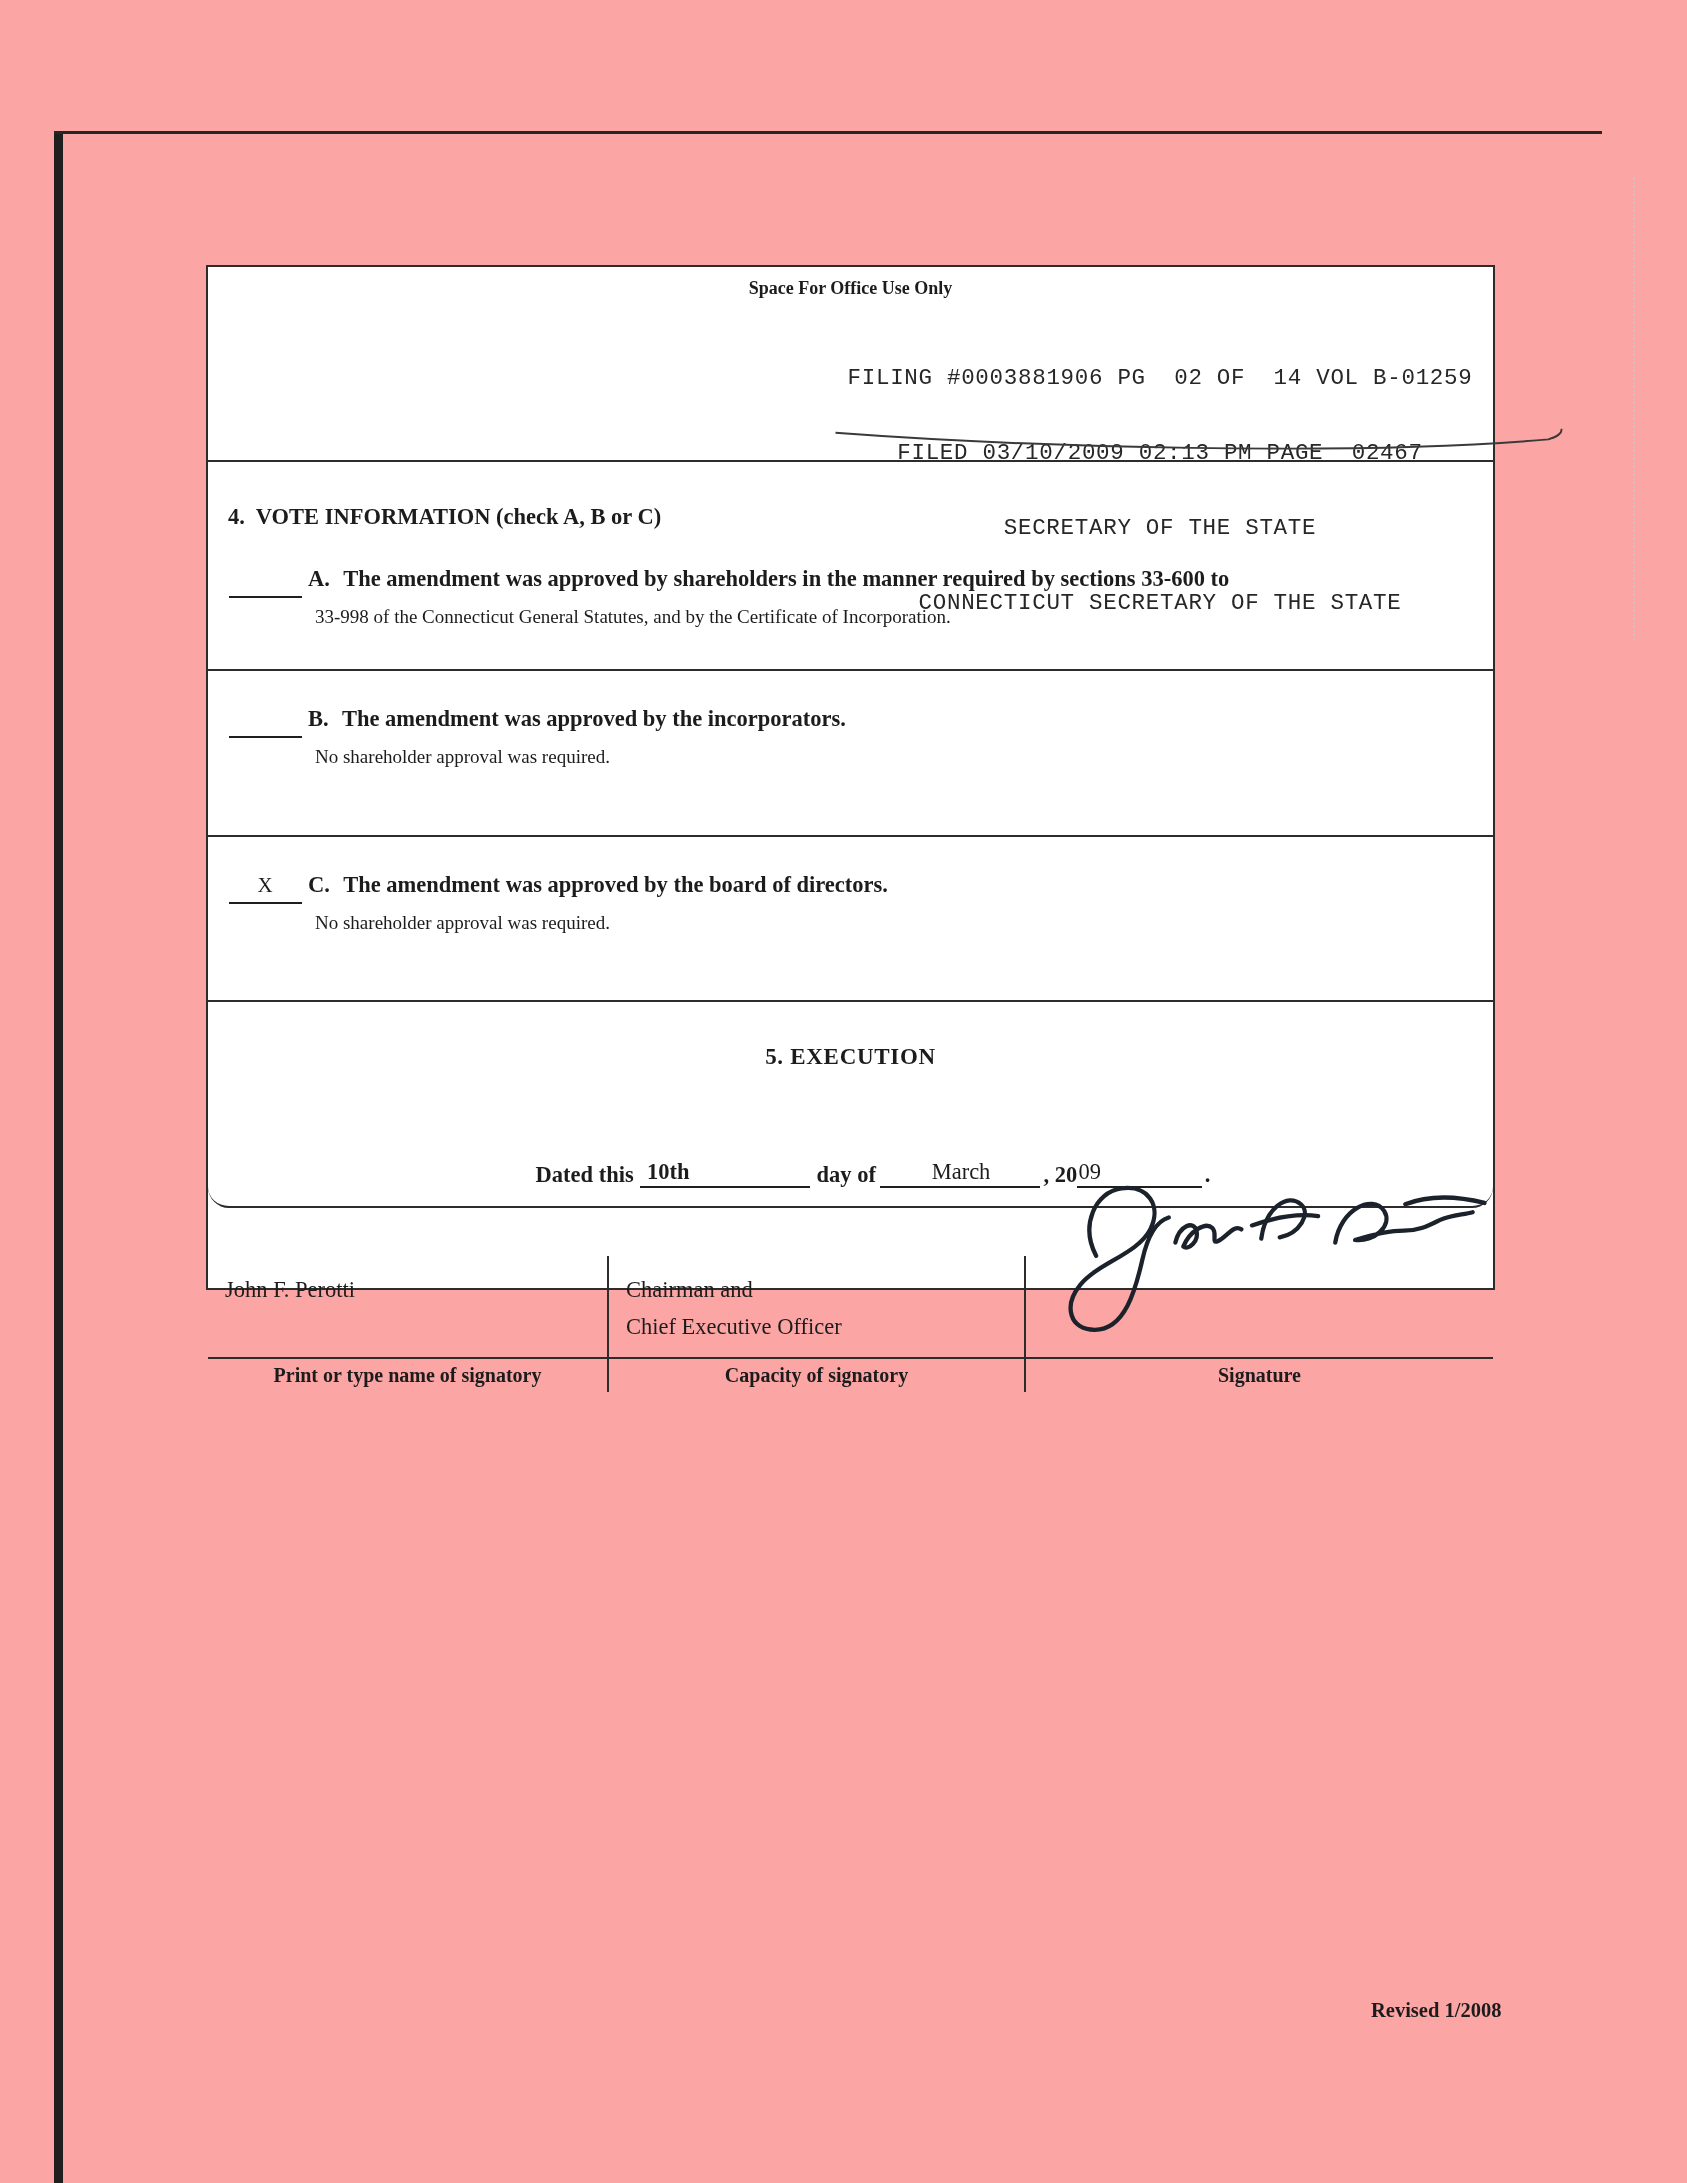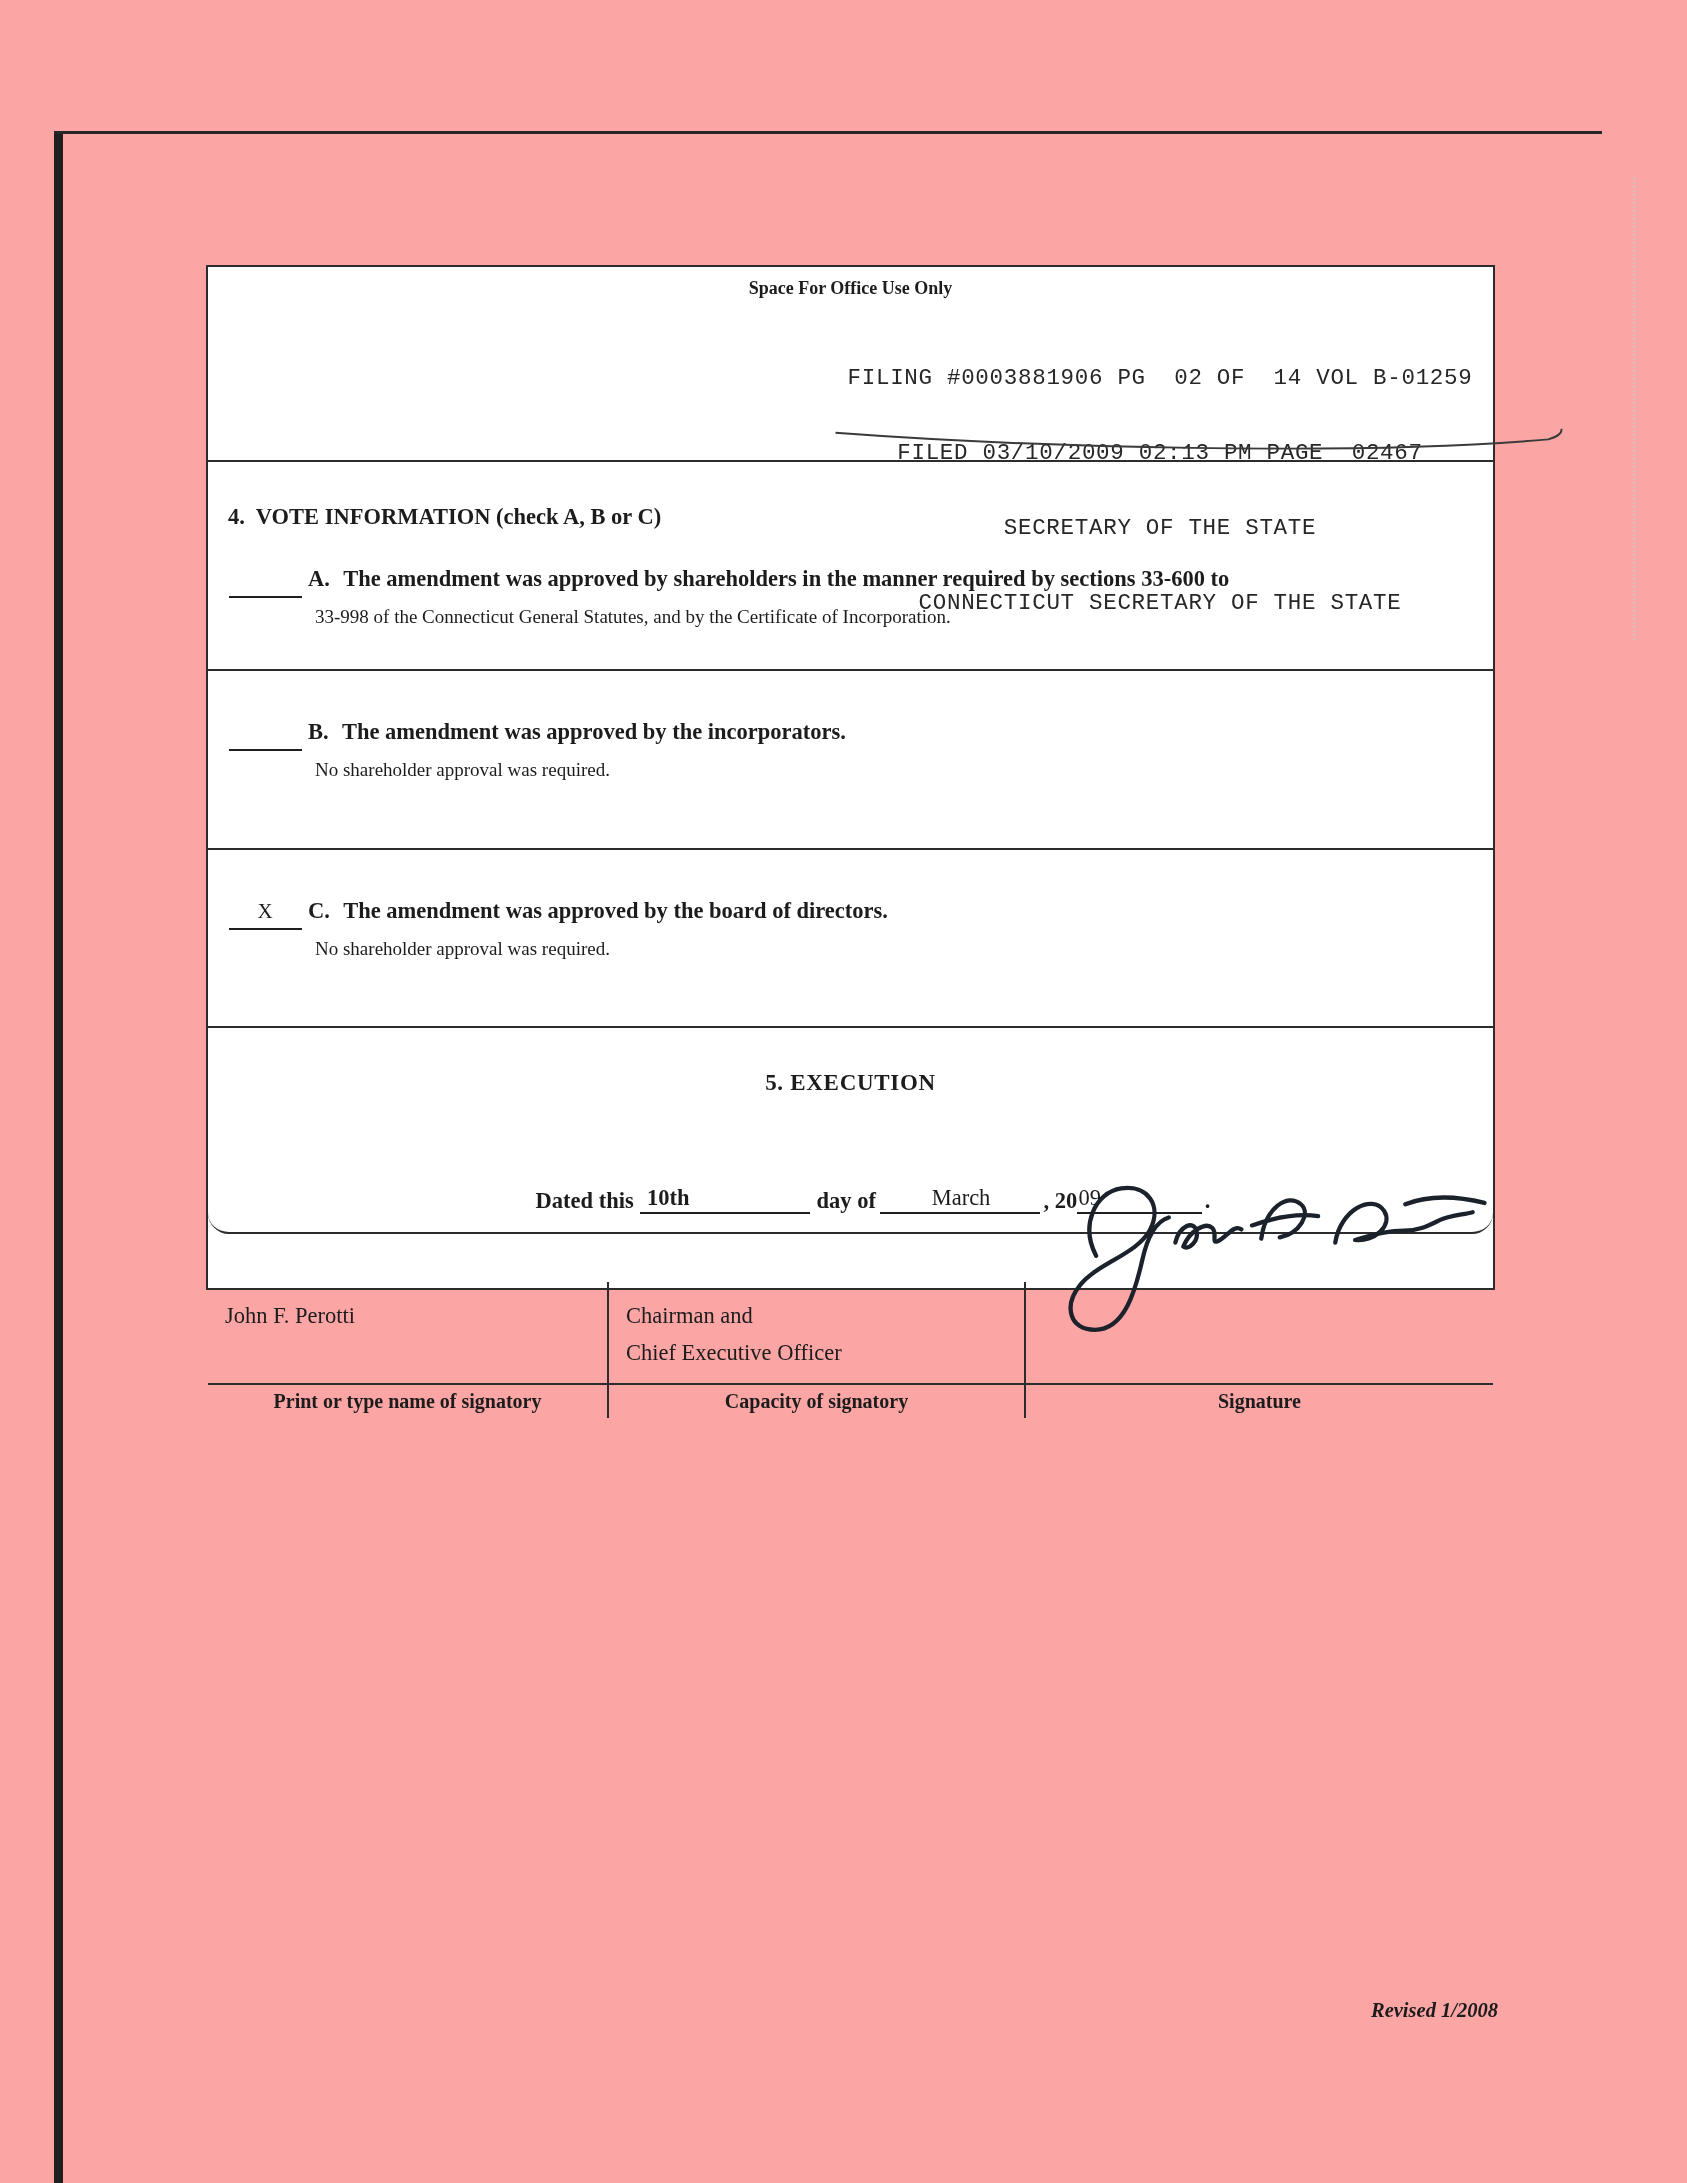"B. The amendment was approved" .sec-optb .opt-line1,.sec-optc .opt-line1 { margin-top: 42px -> 29px }
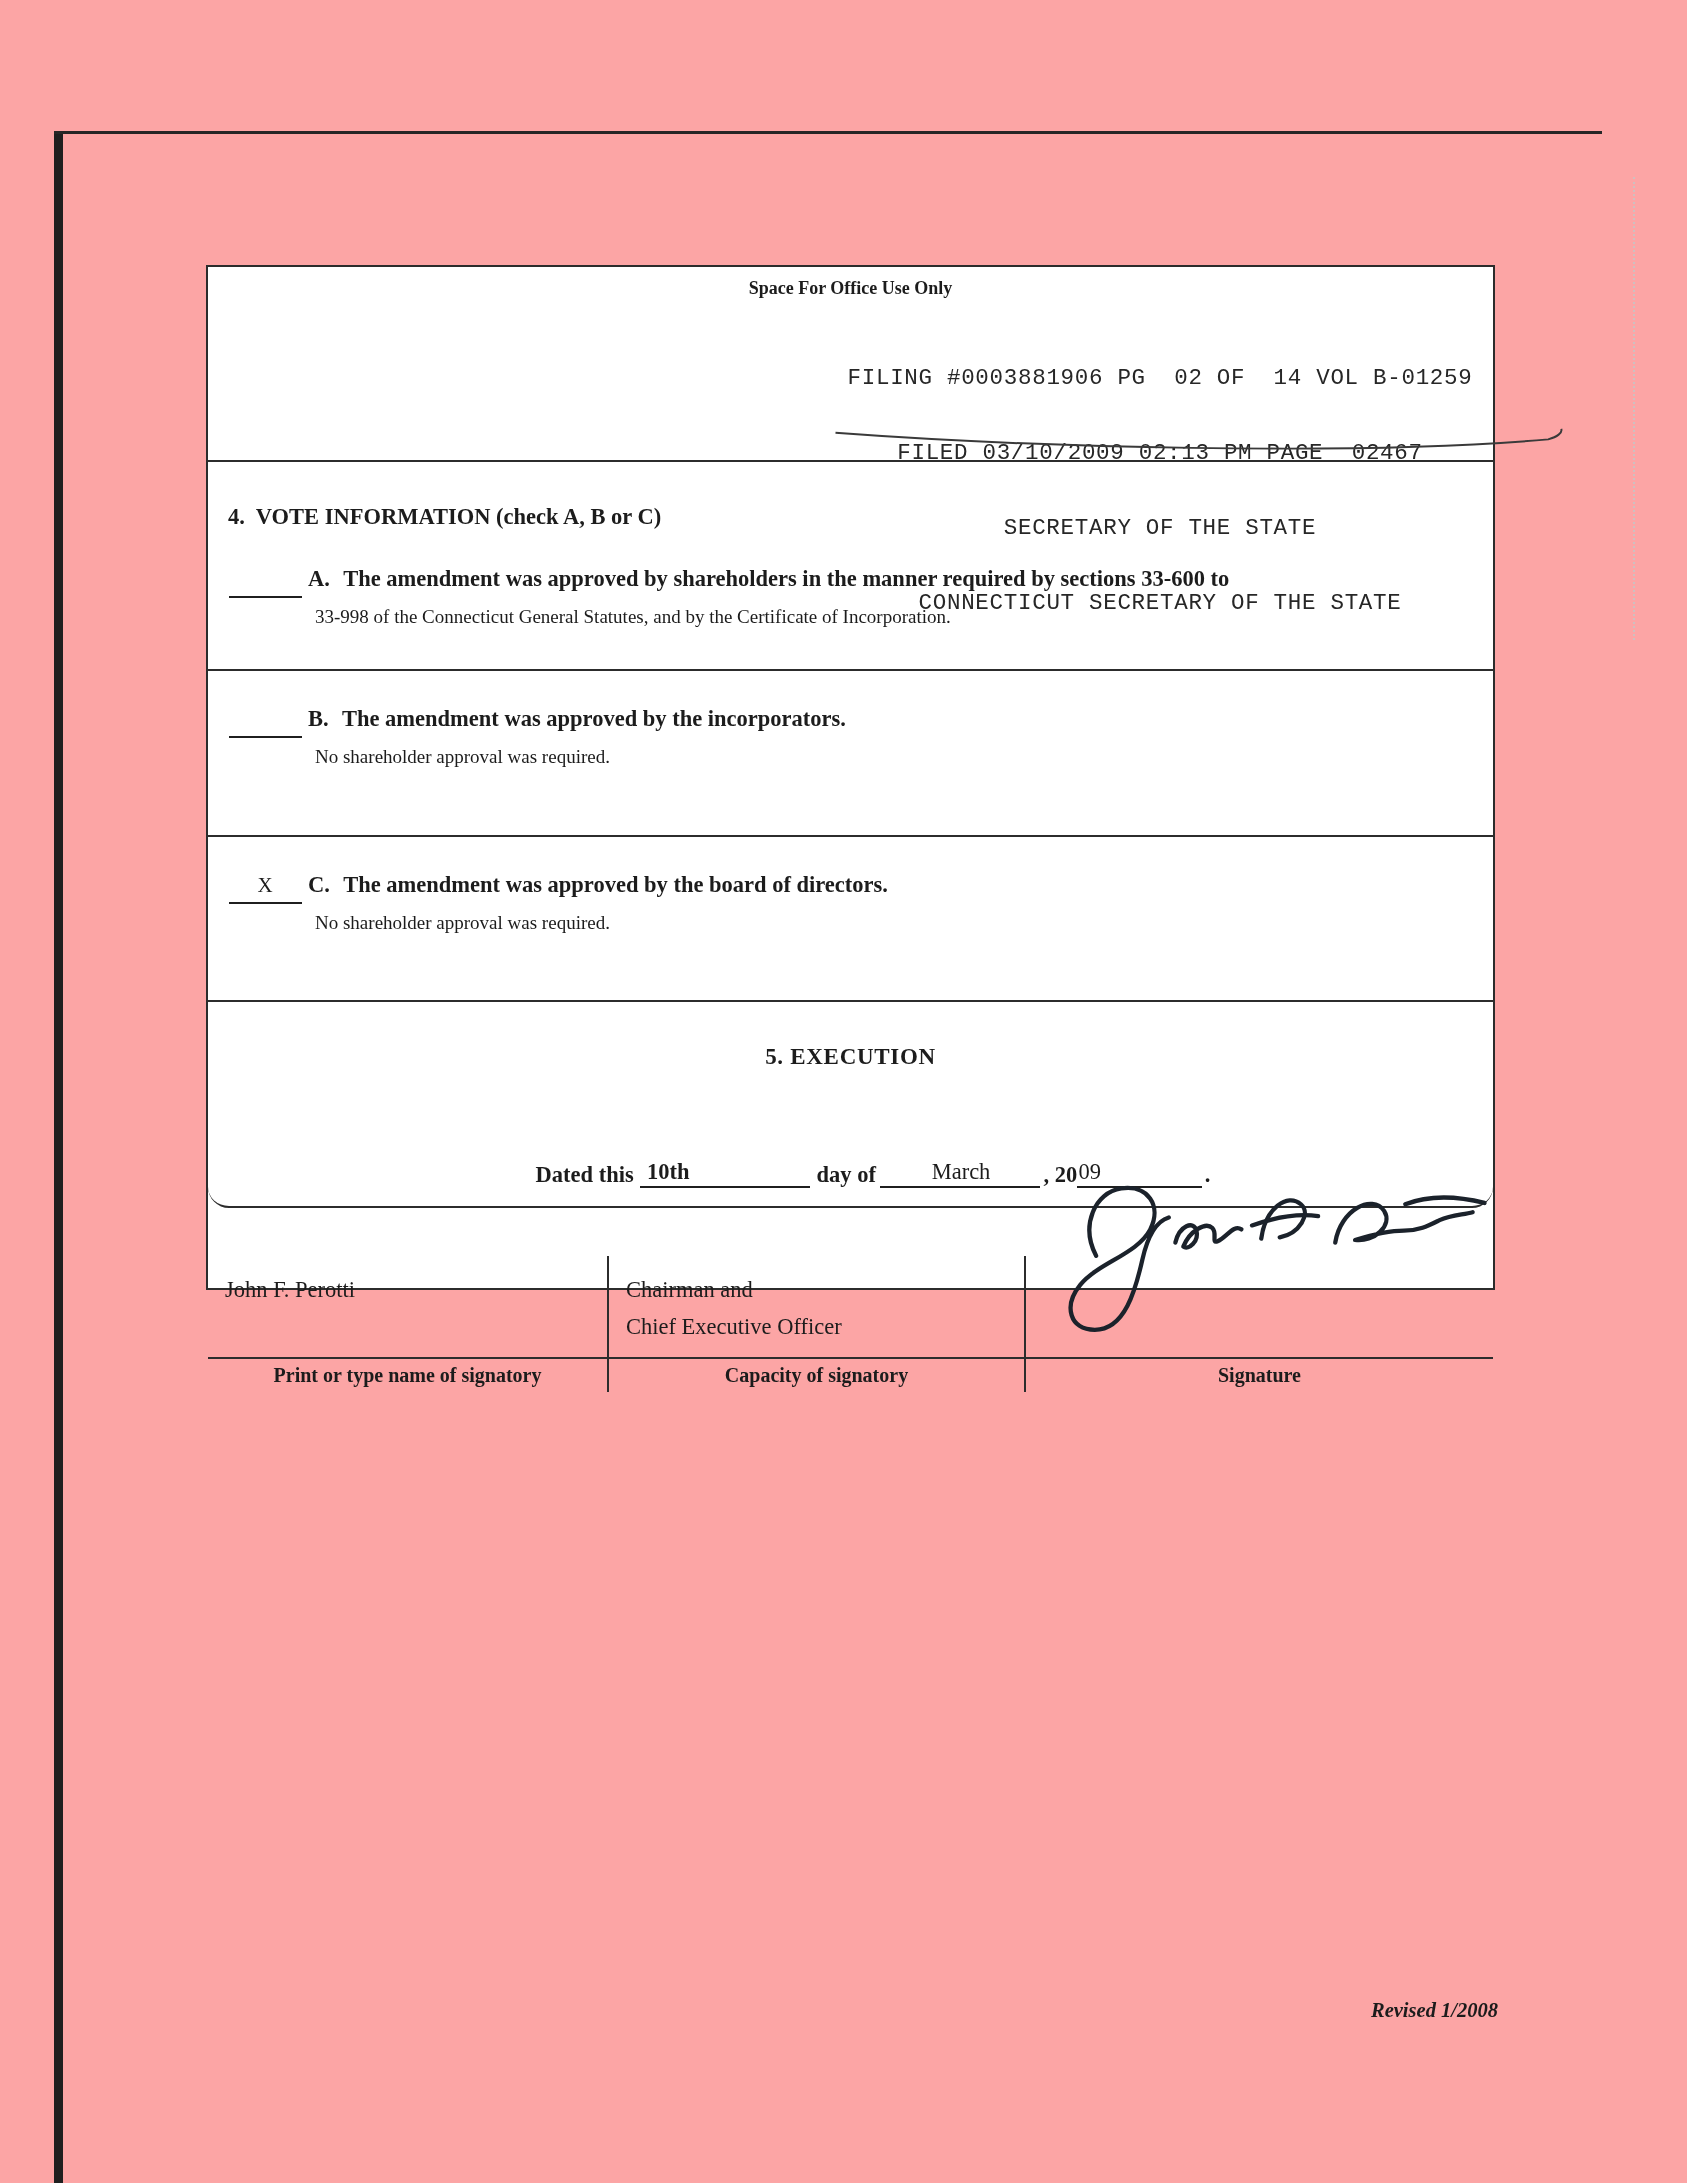"Revised 1/2008" .revised { font-style: italic -> none }
